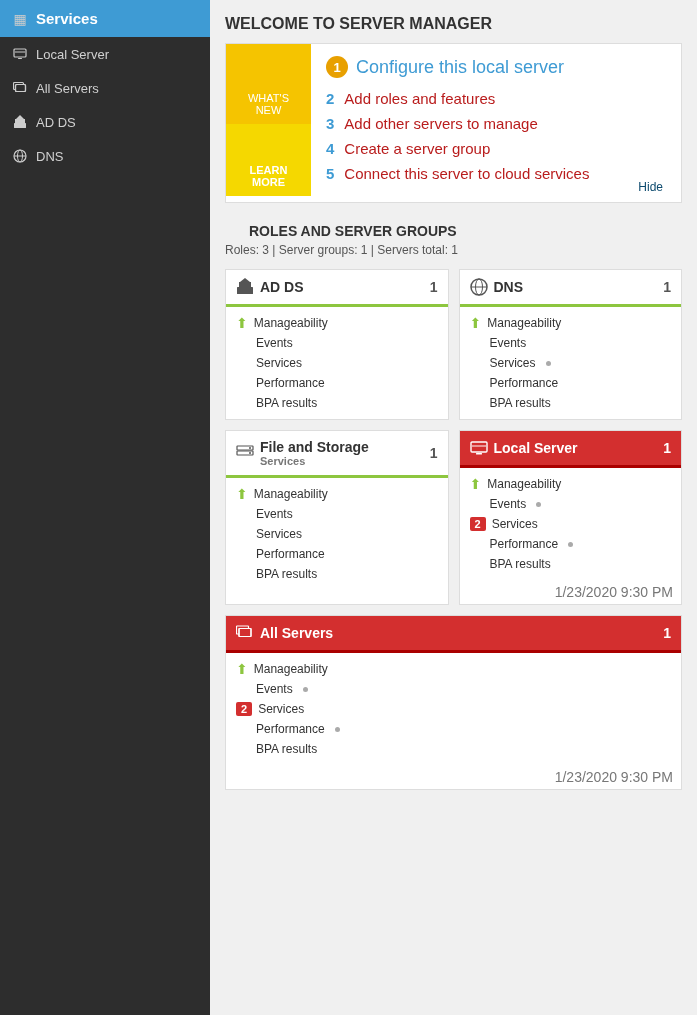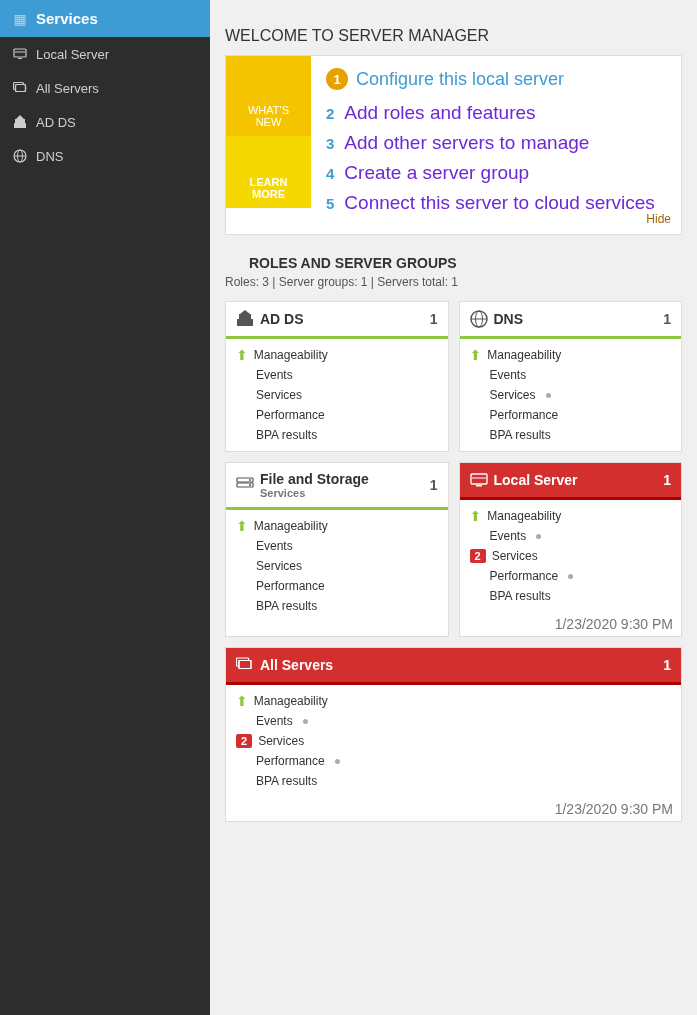"WELCOME TO SERVER MANAGER" .welcome-title { font-weight: normal -> bold; margin-top: 12px -> none }
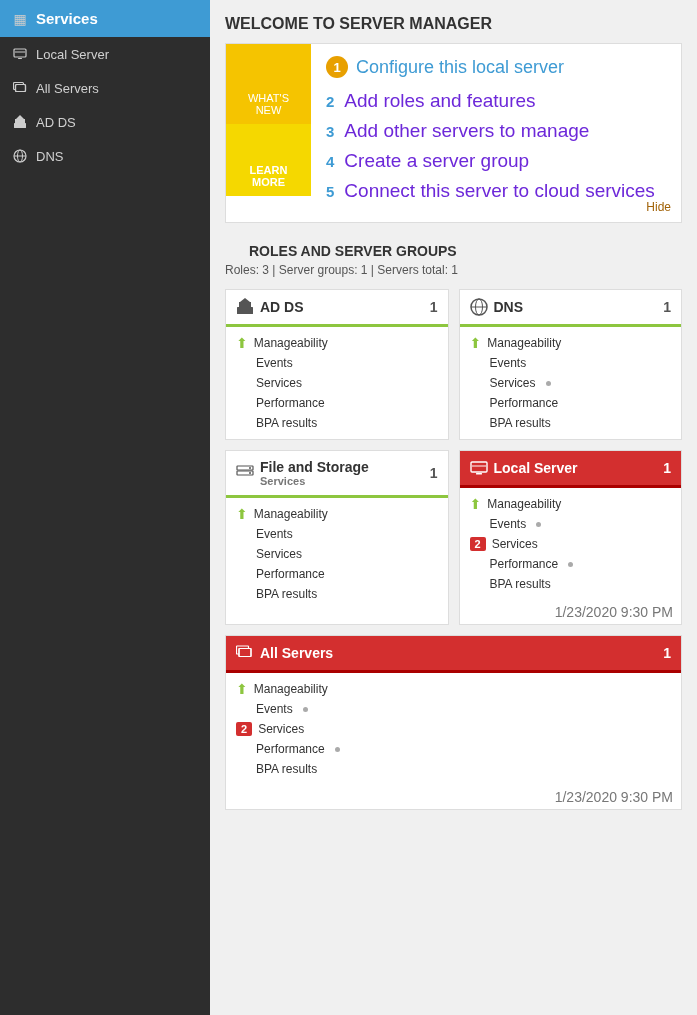"Add roles and features" .step-link { color: #6d28d9 -> #b91c1c; font-size: 19px -> 15px }
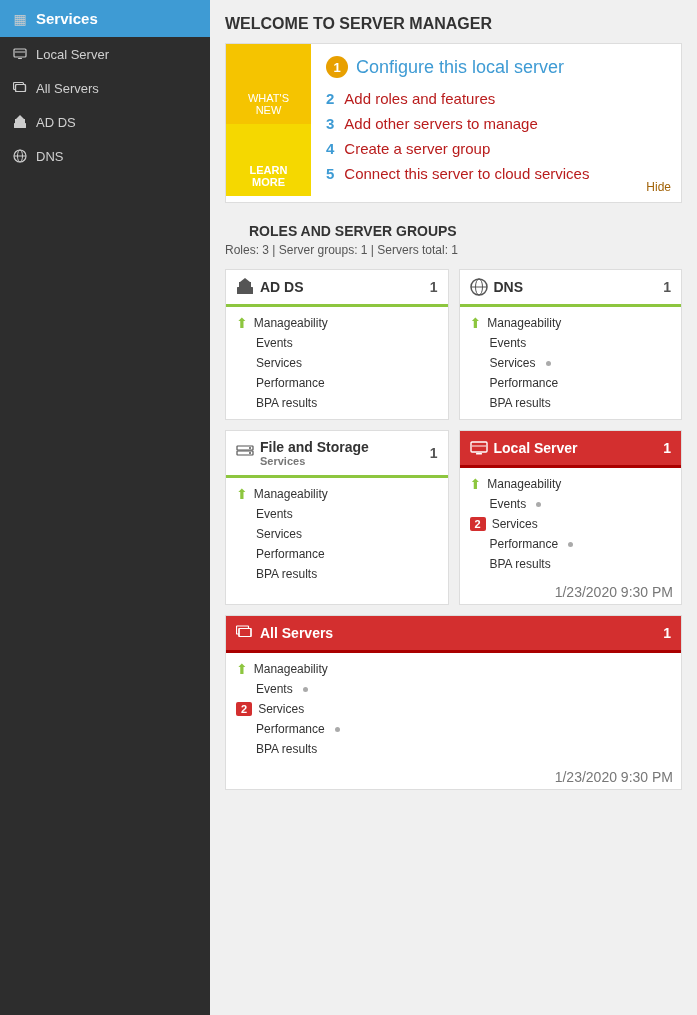"Hide" .hide-link { color: #a16207 -> #0c4a6e; right: 10px -> 18px }
